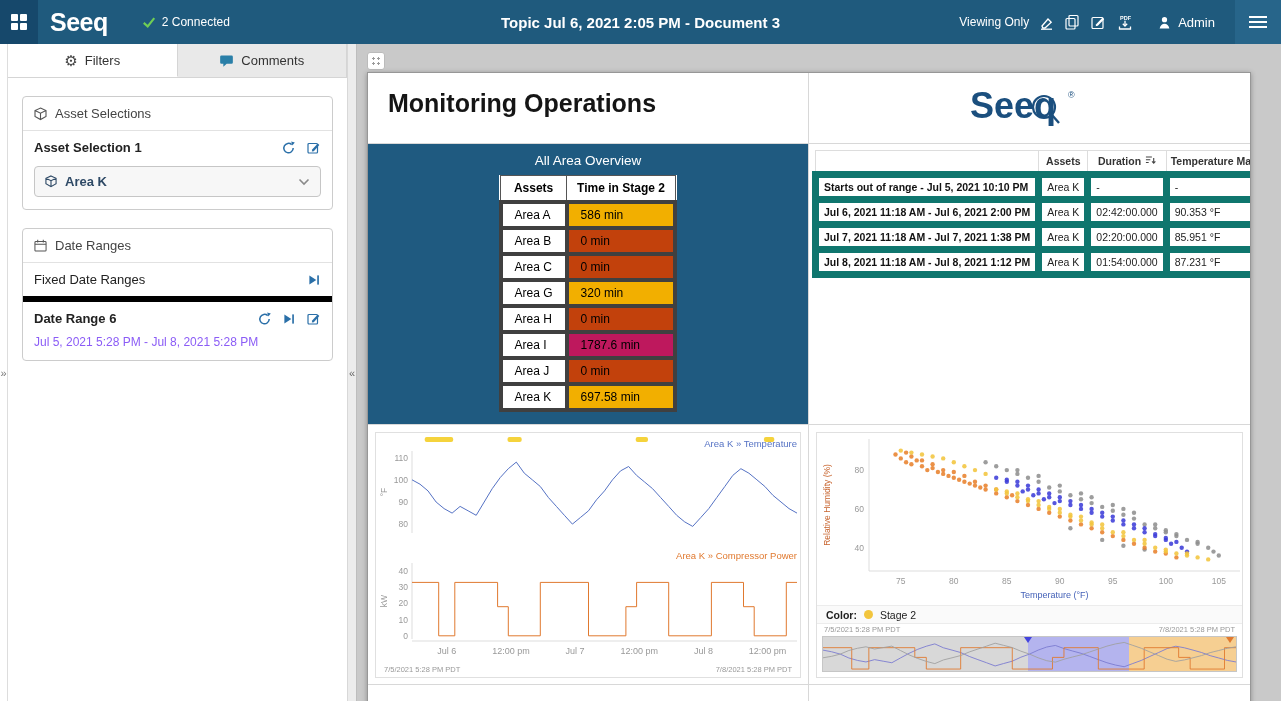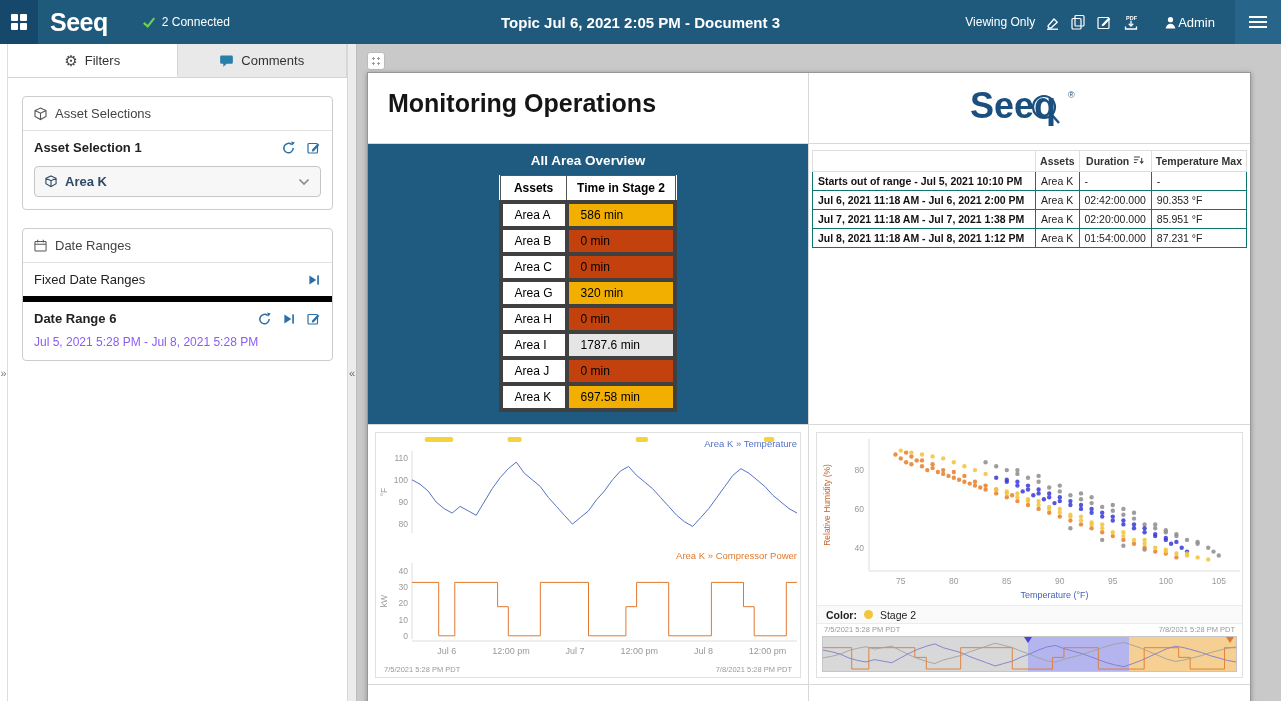"Admin" .user-btn { gap: none -> 6px }
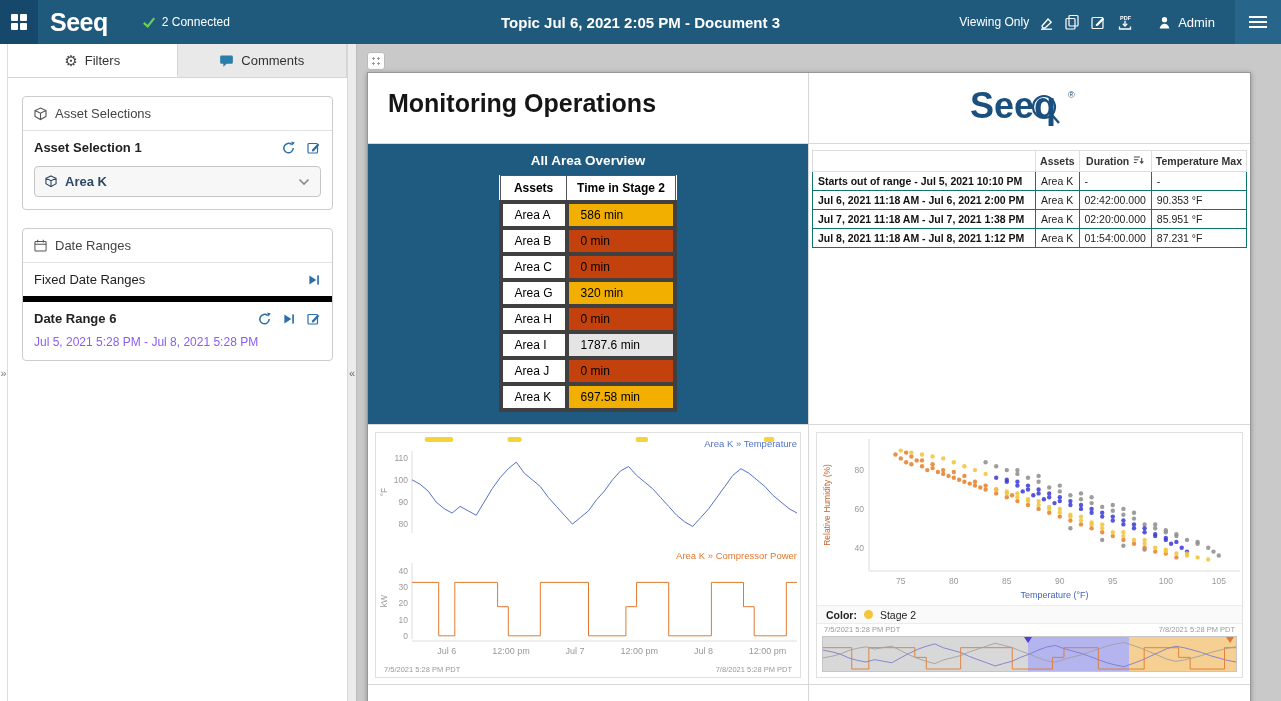"All Area Overview" .overview-title { font-weight: bold -> normal }
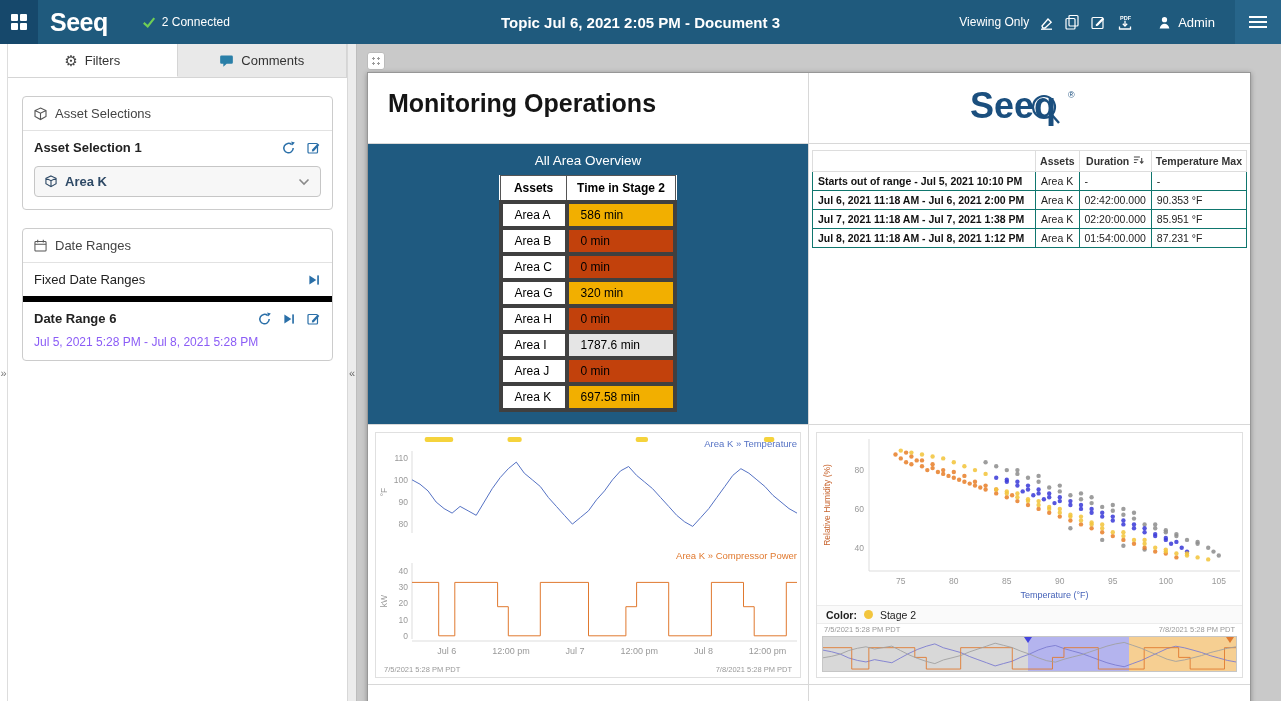"Starts out of range -" #condition-table td { border: 1px solid #0f766e -> 7px solid #0f766e }
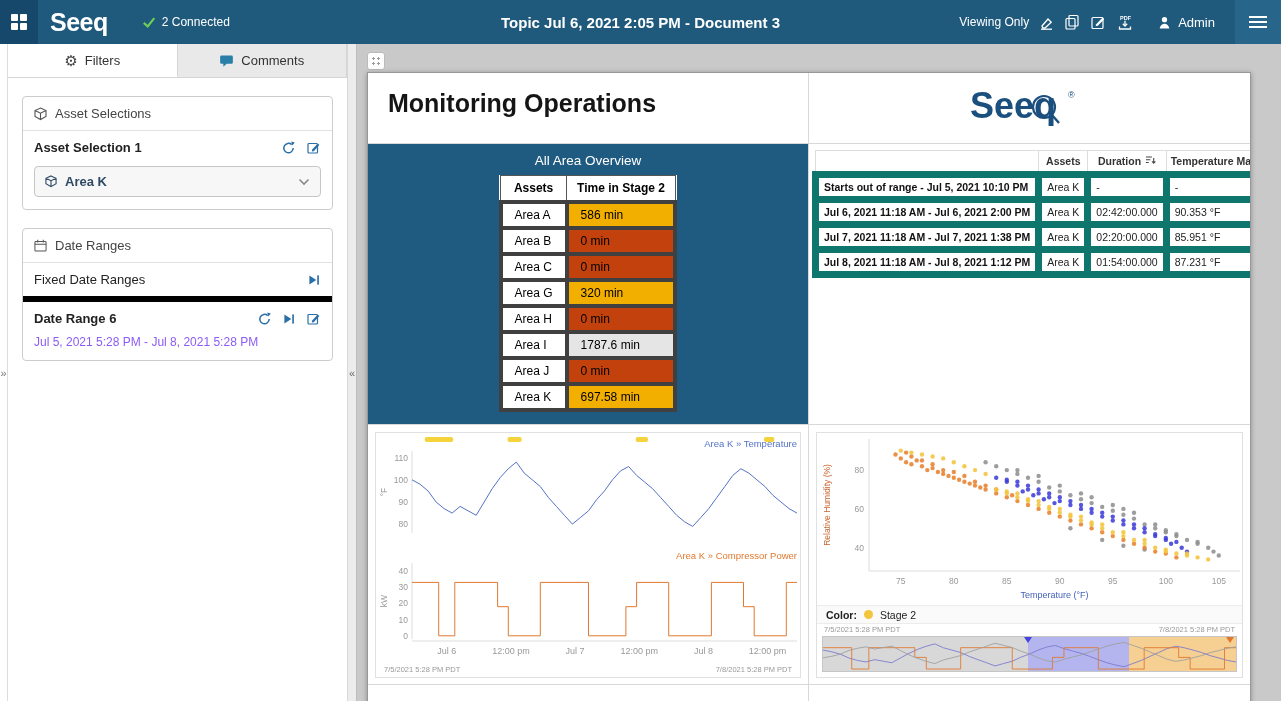"1787.6 min" .val.red { background: #e5e5e5 -> #be185d }
